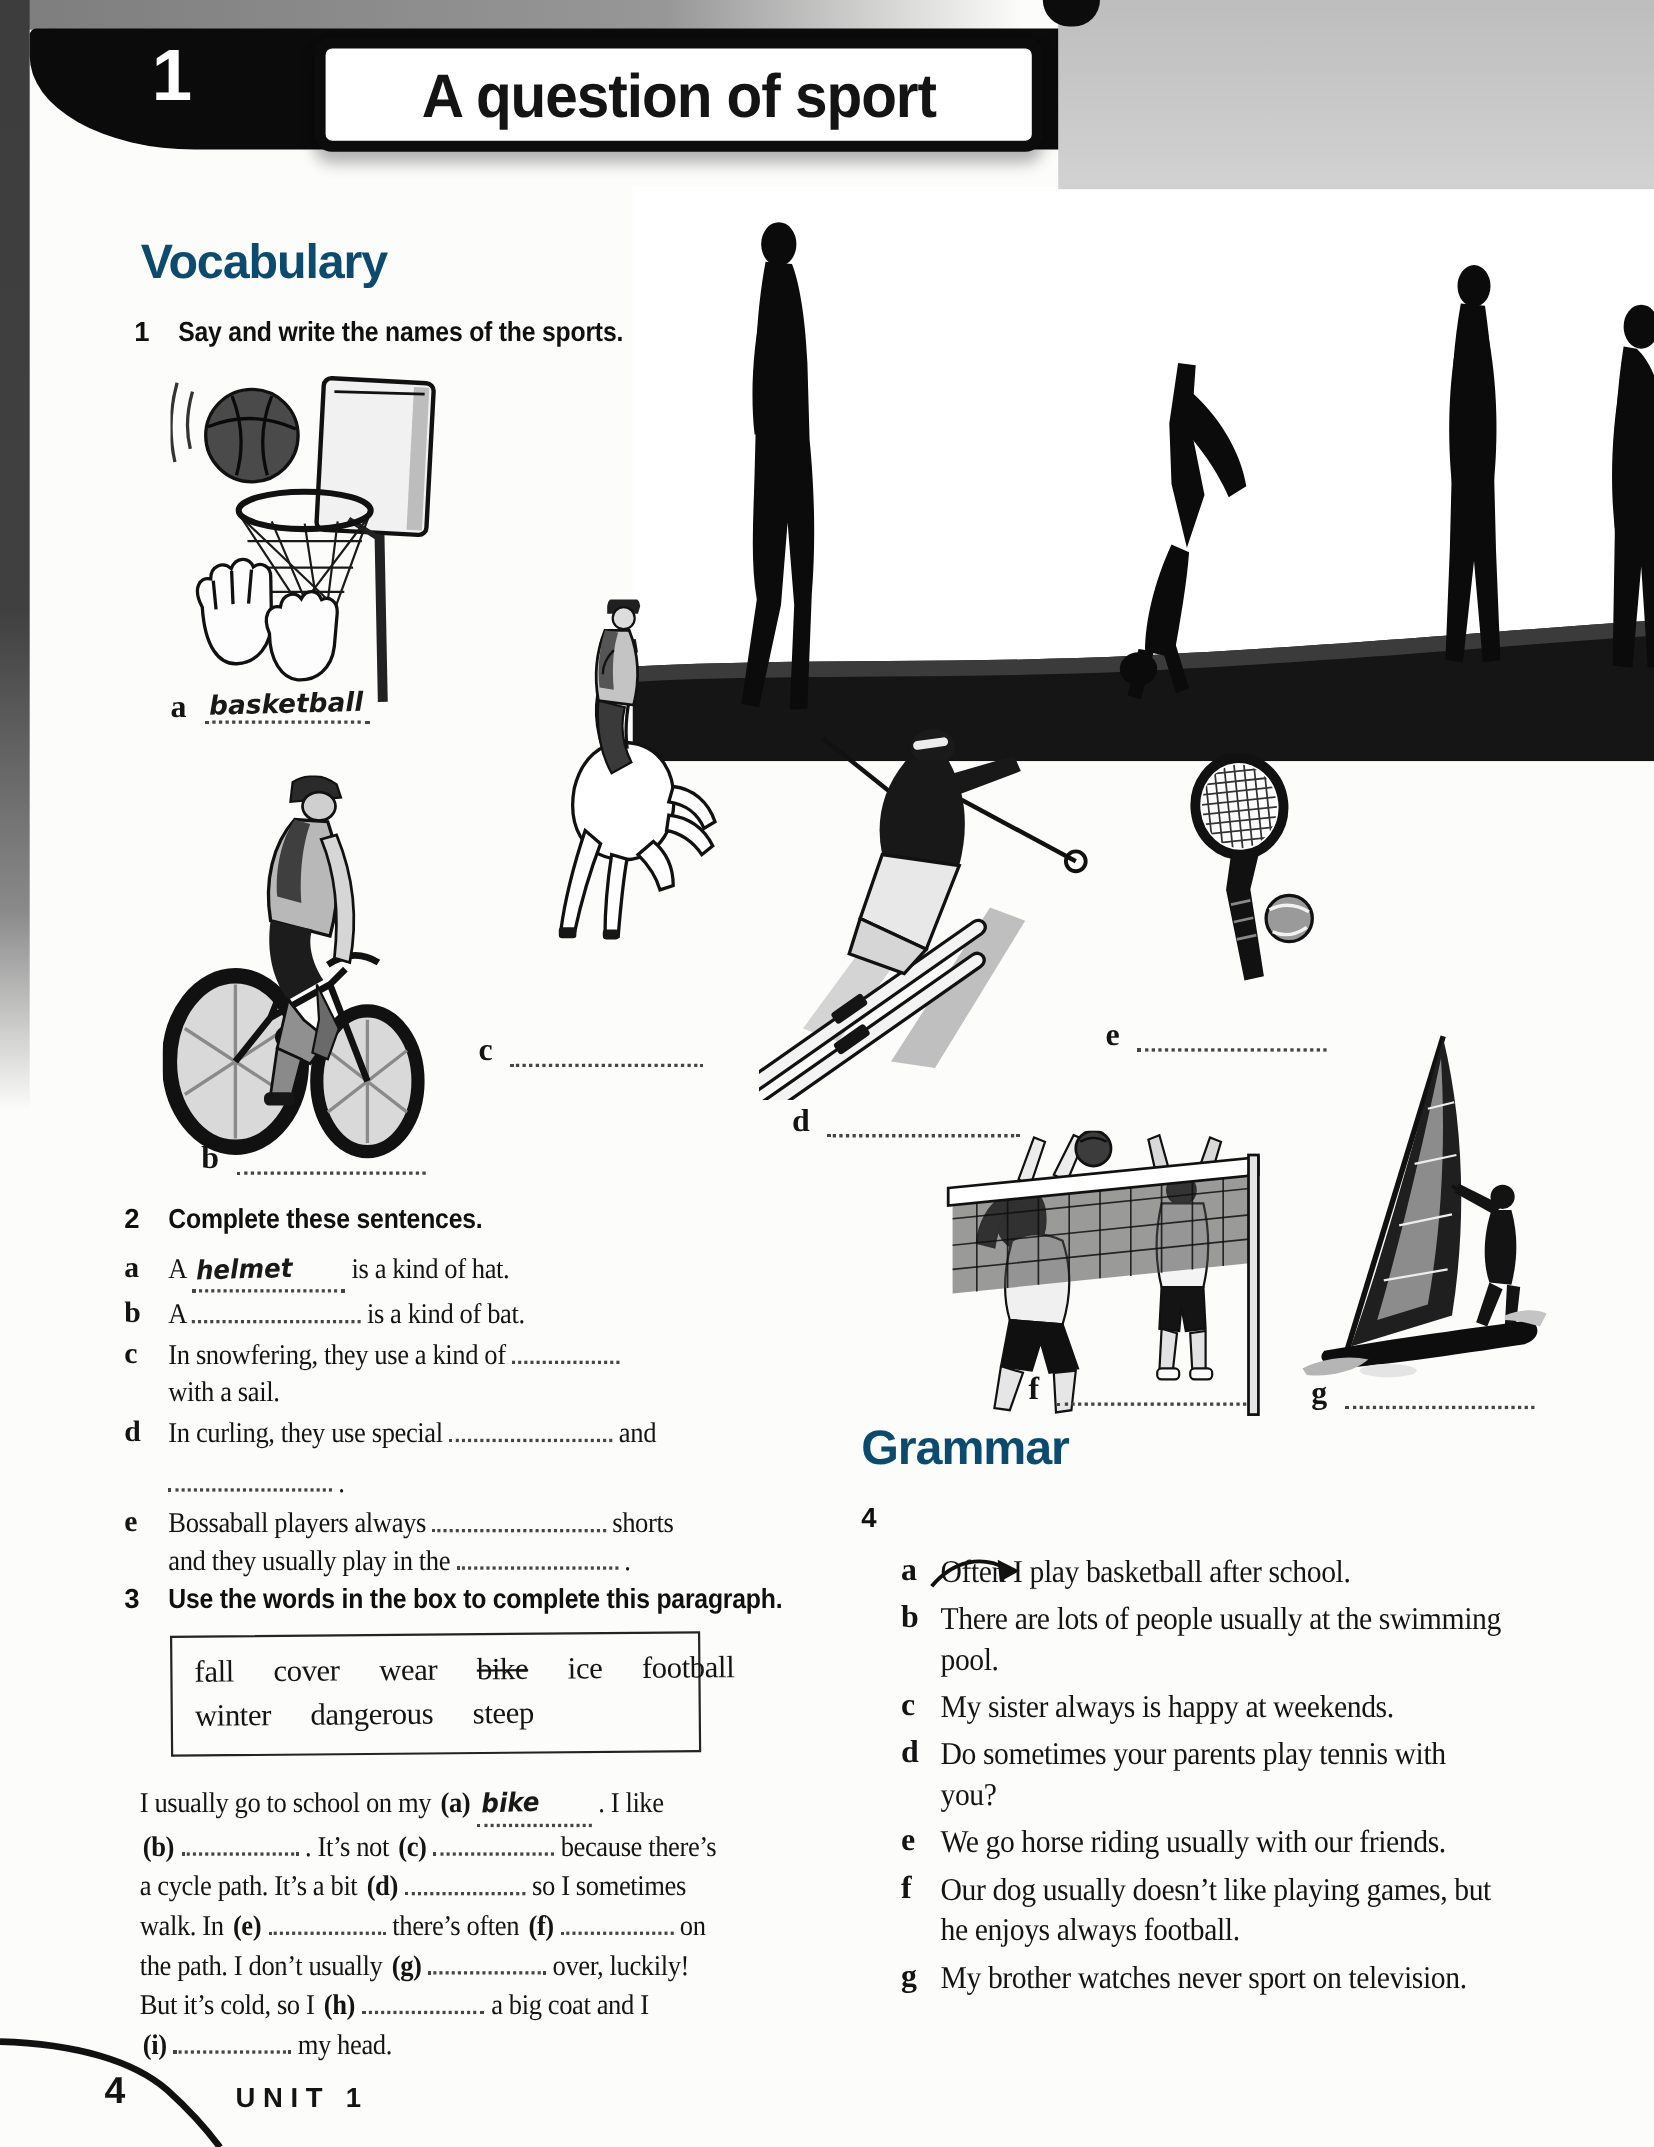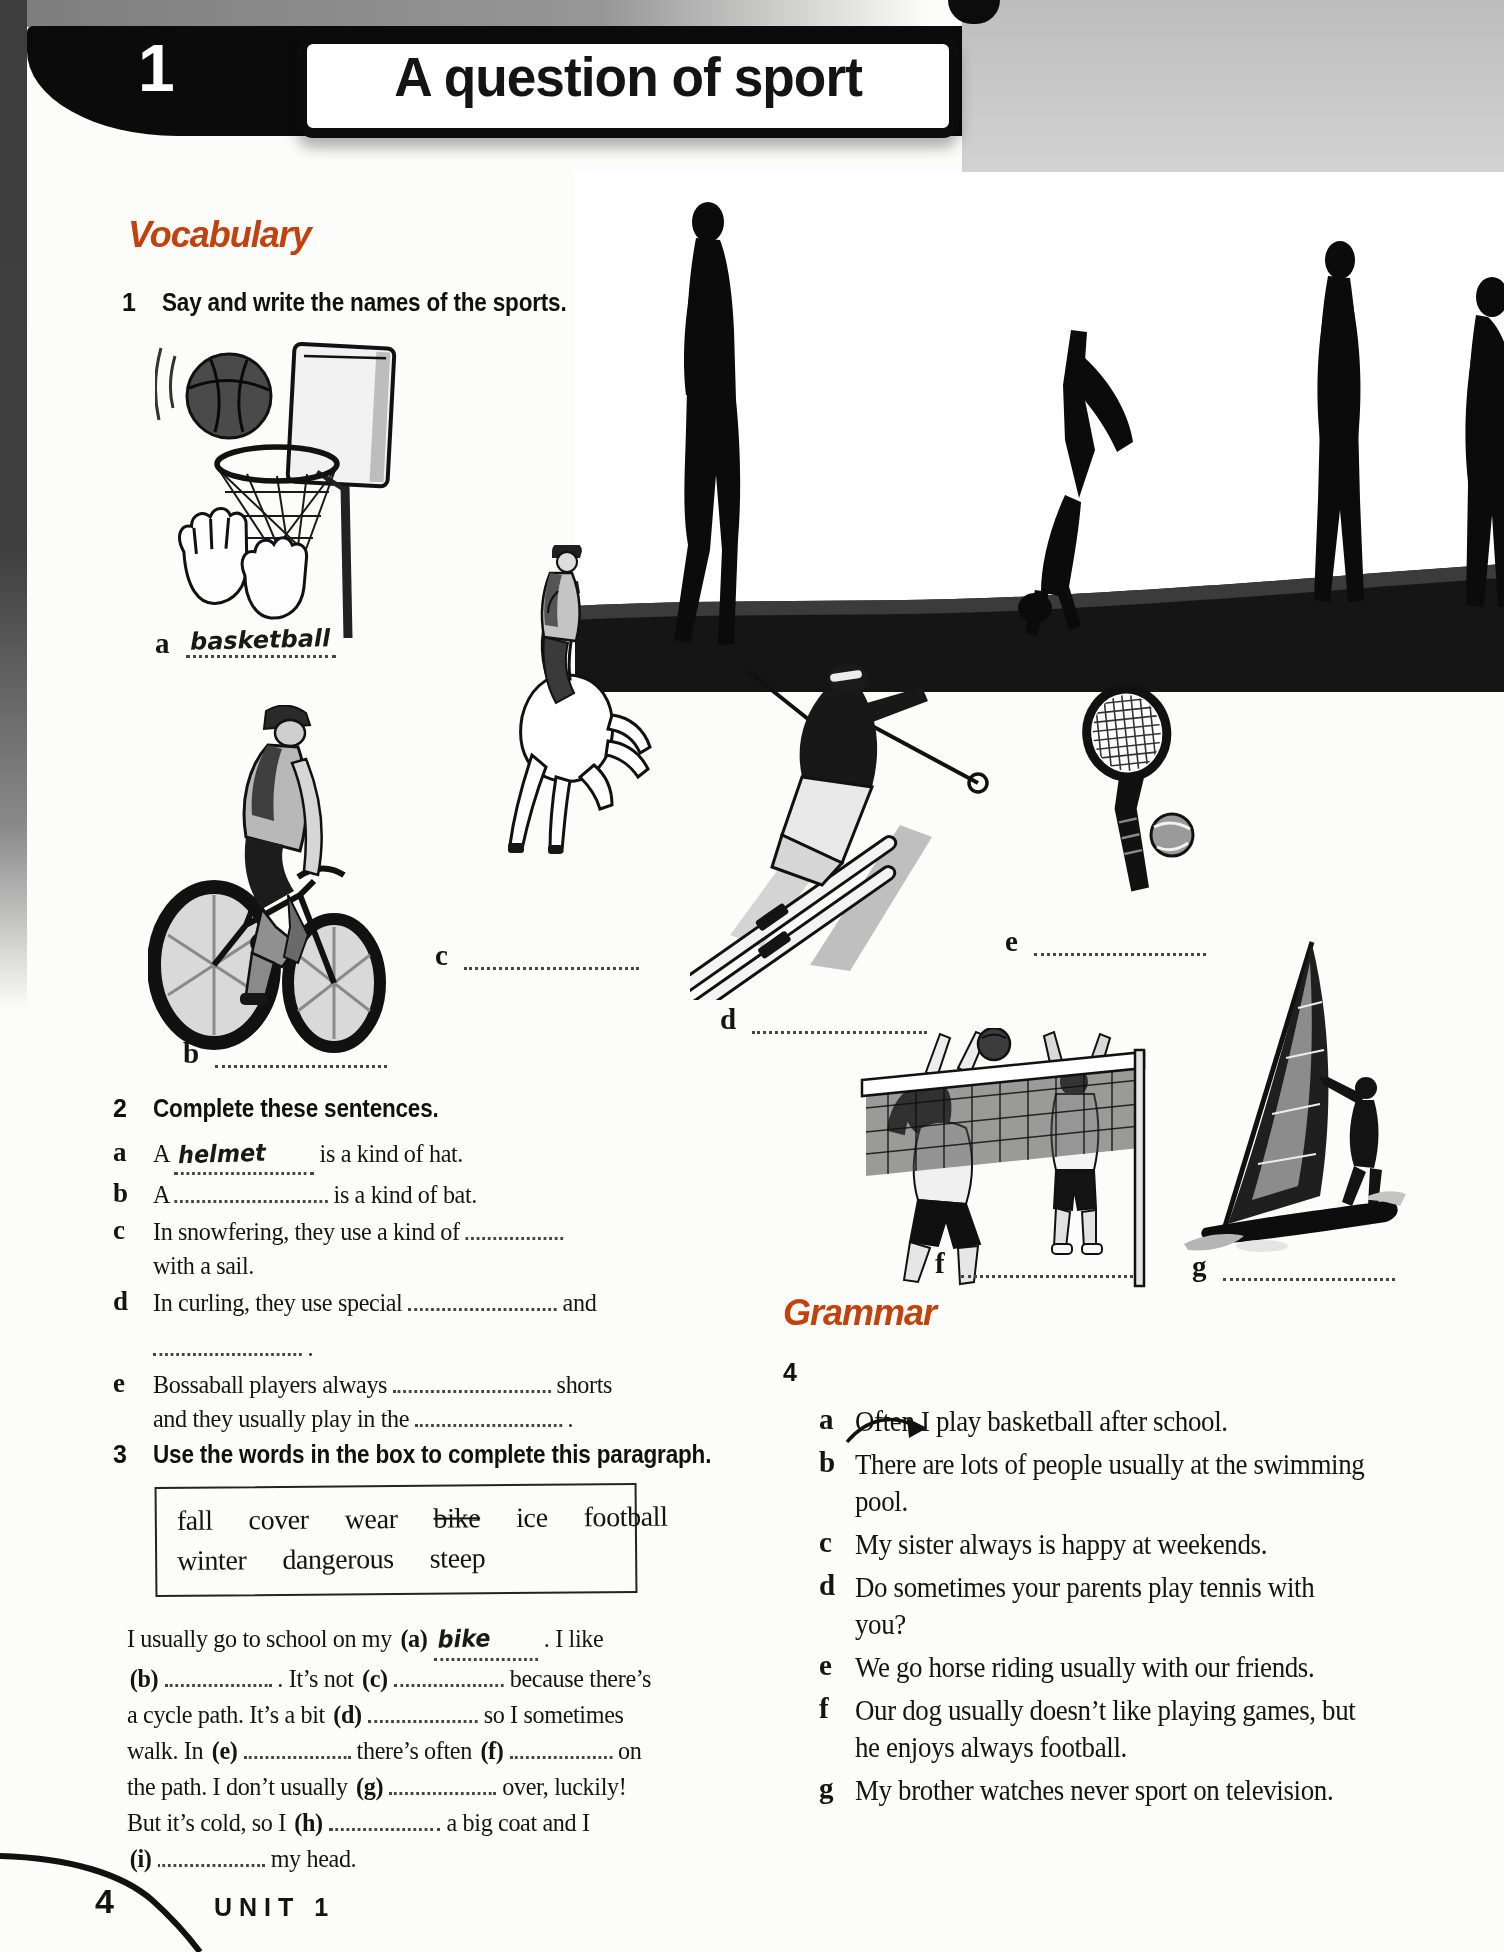"A question of sport" .title-box { align-items: flex-start -> center; left: 297px -> 286px }
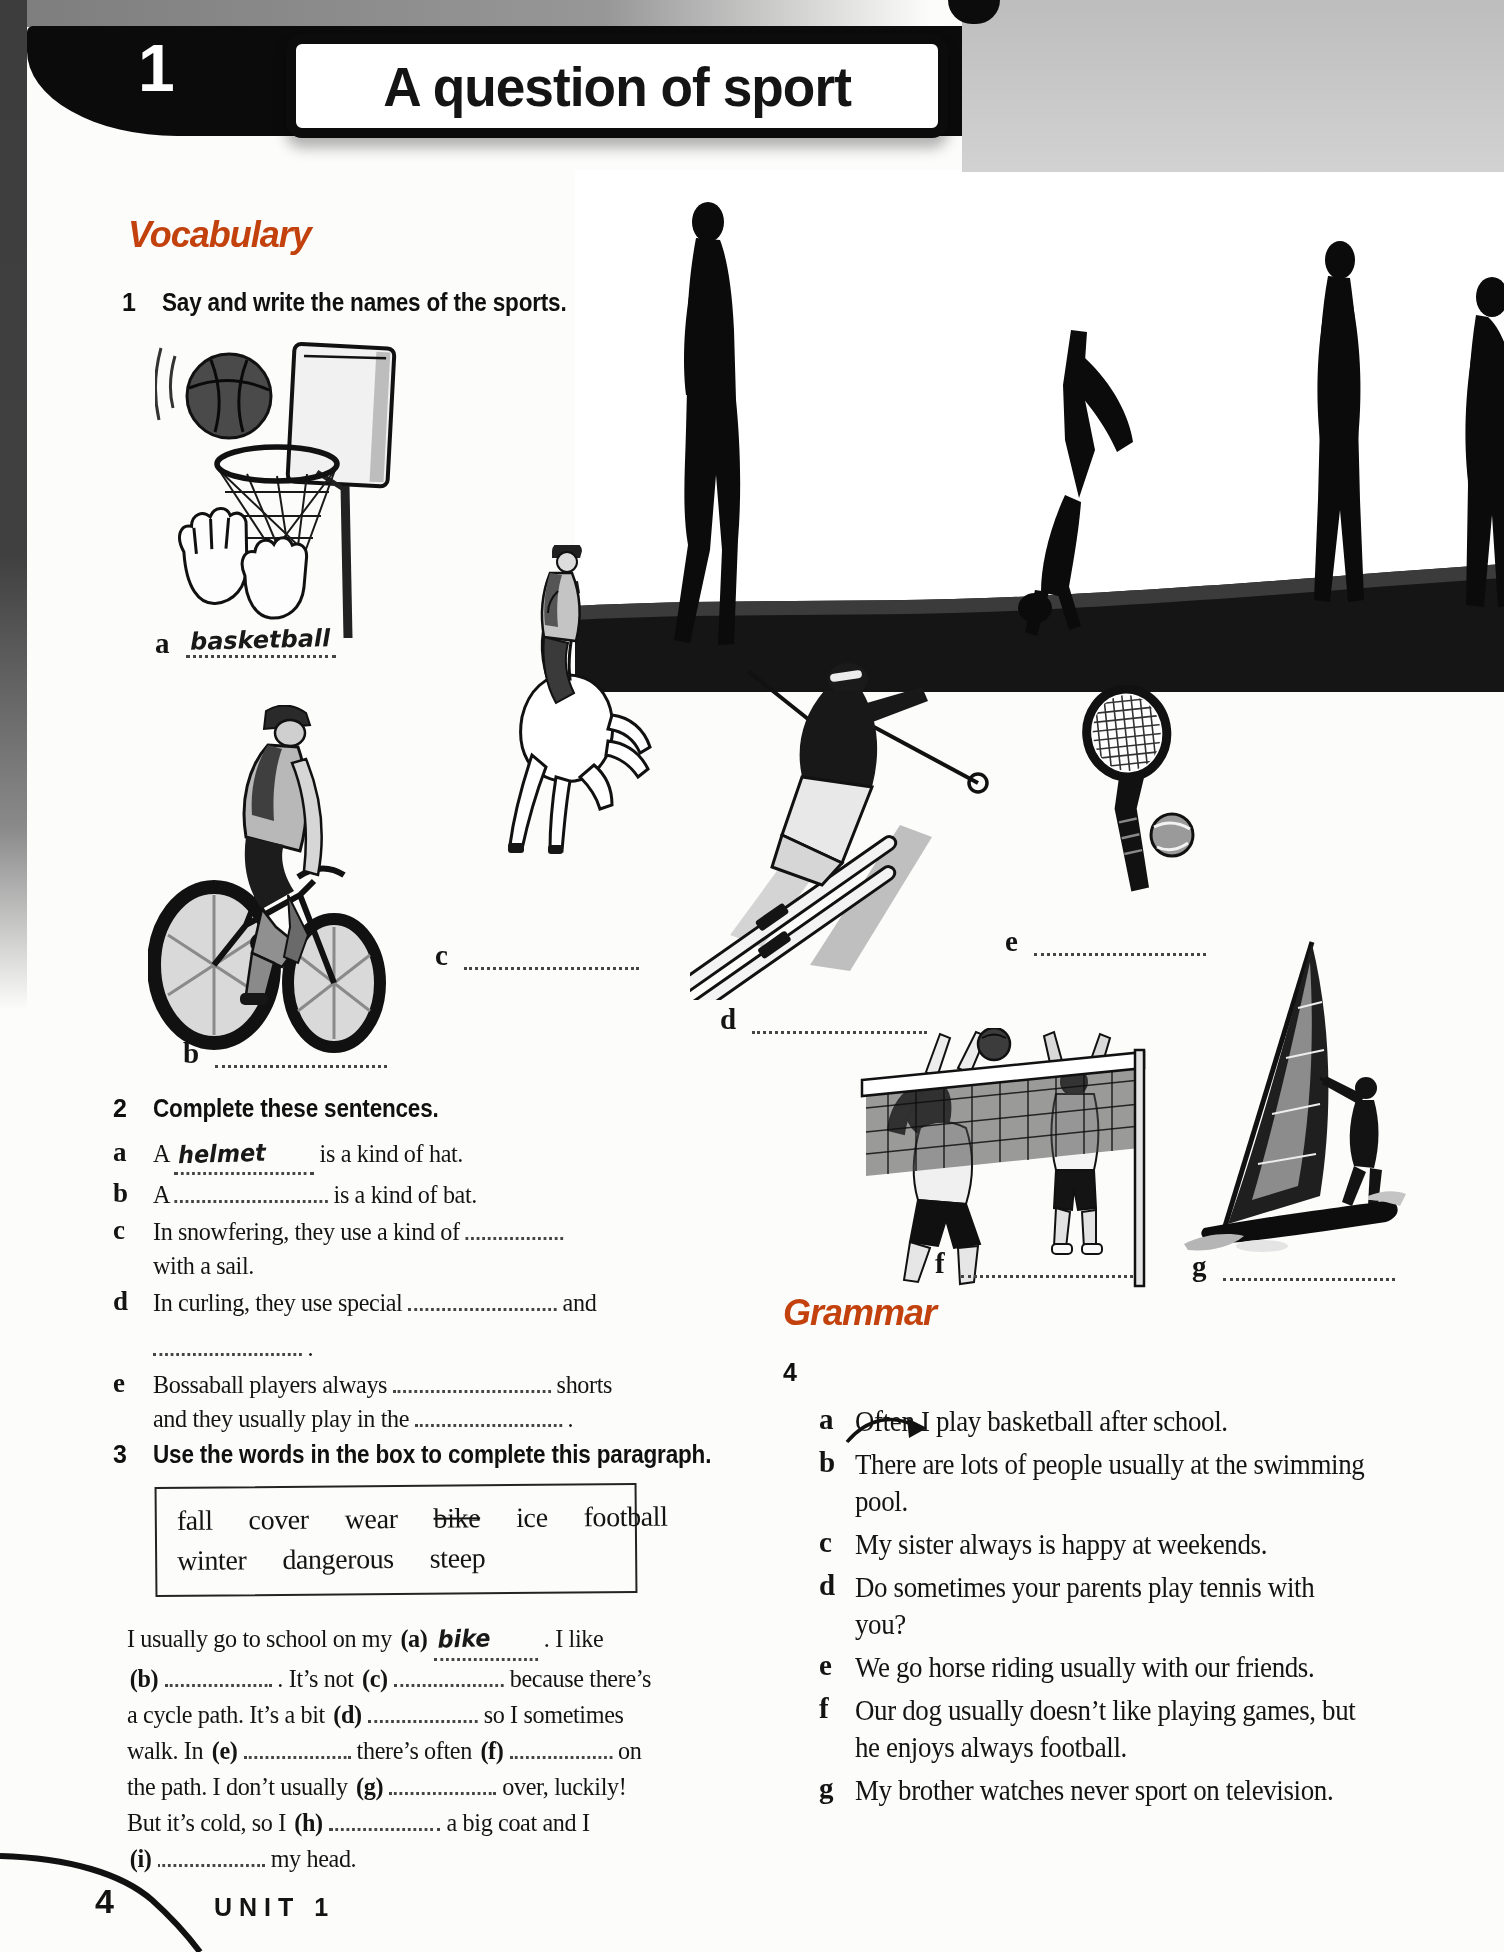"Vocabulary" .h1 { color: #c2410c -> #0c4a6e; font-size: 36px -> 44px; font-style: italic -> none }
